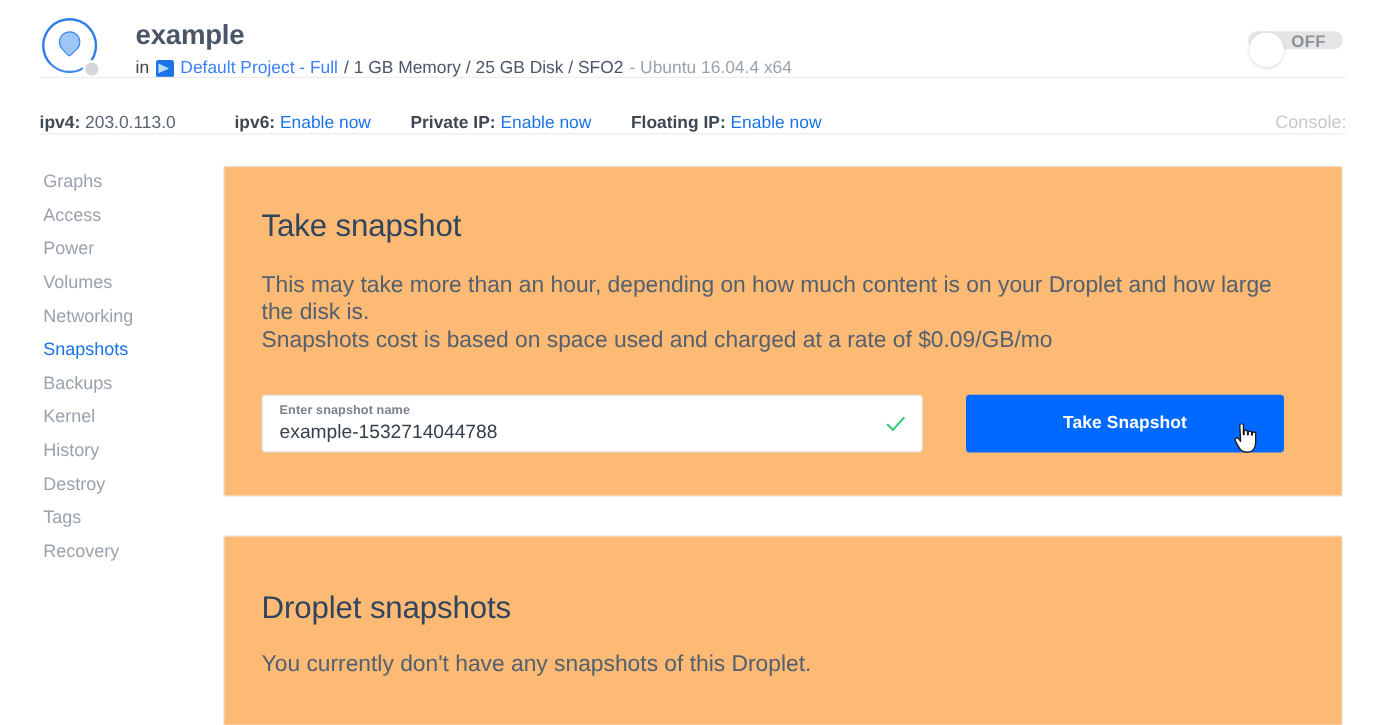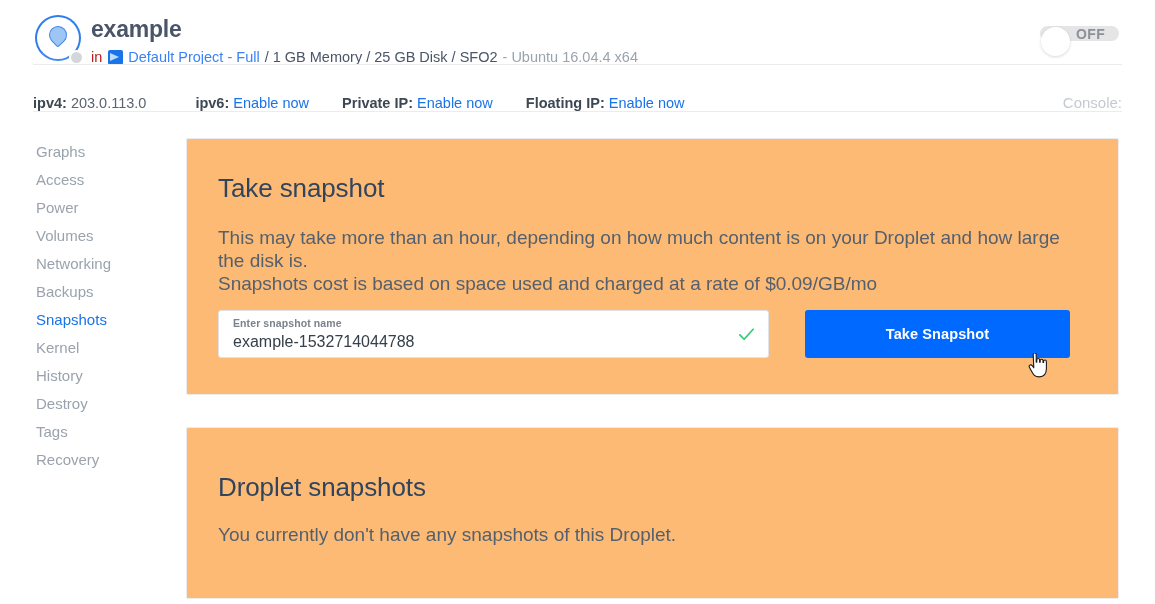"example" .header-text { margin-left: 4px -> 26px }
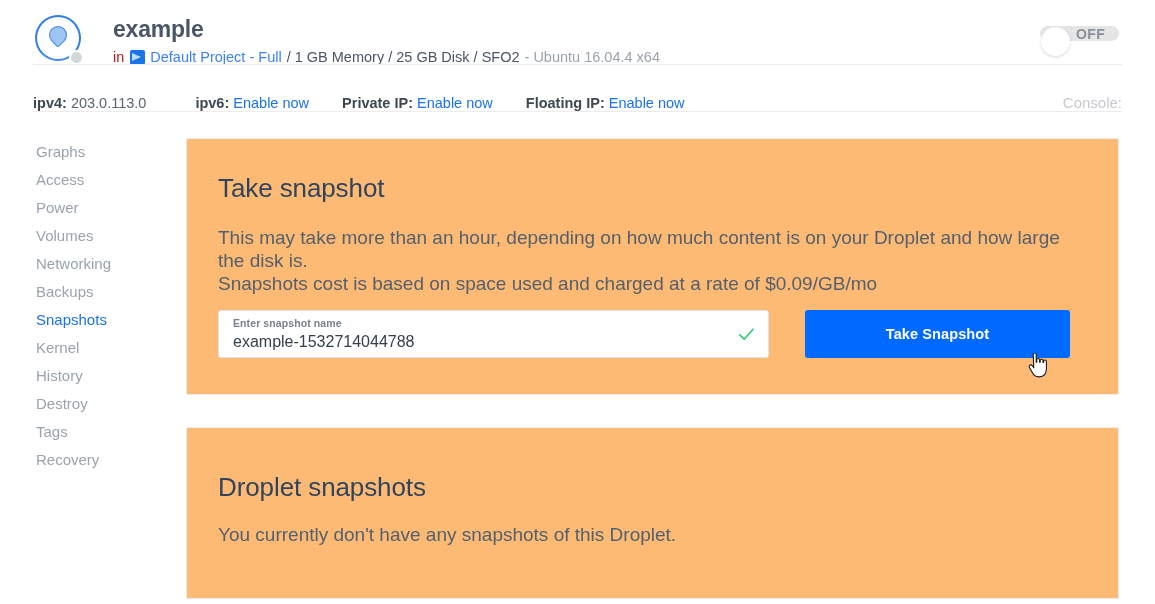"in" .meta-in { color: #b91c1c -> #404040 }
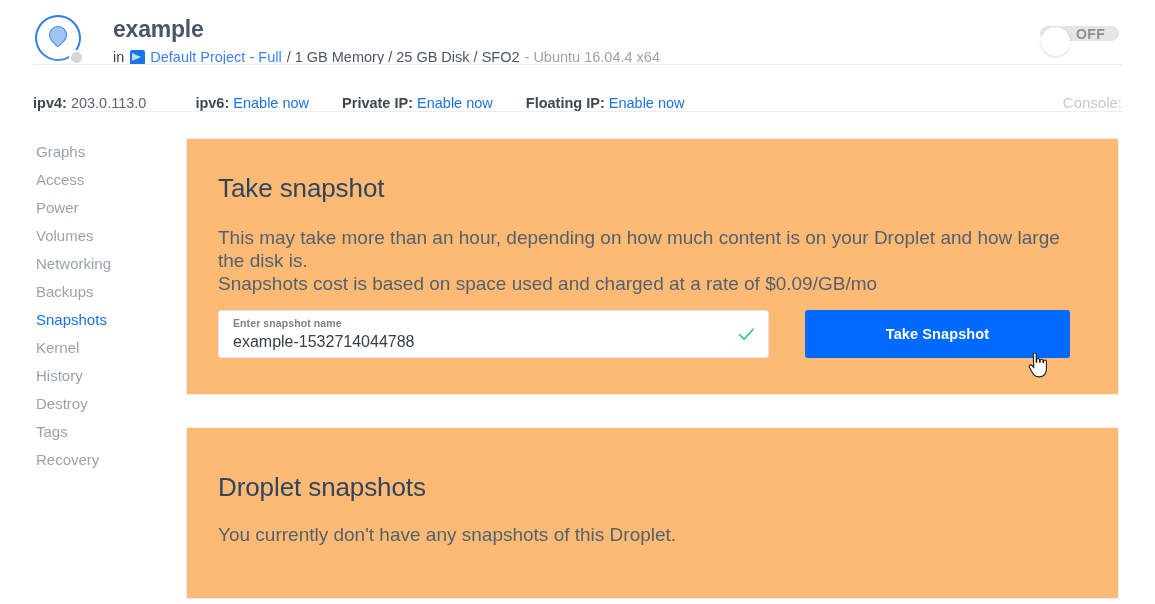"Backups" div.nav-item { order: before "Snapshots" -> after "Snapshots" }
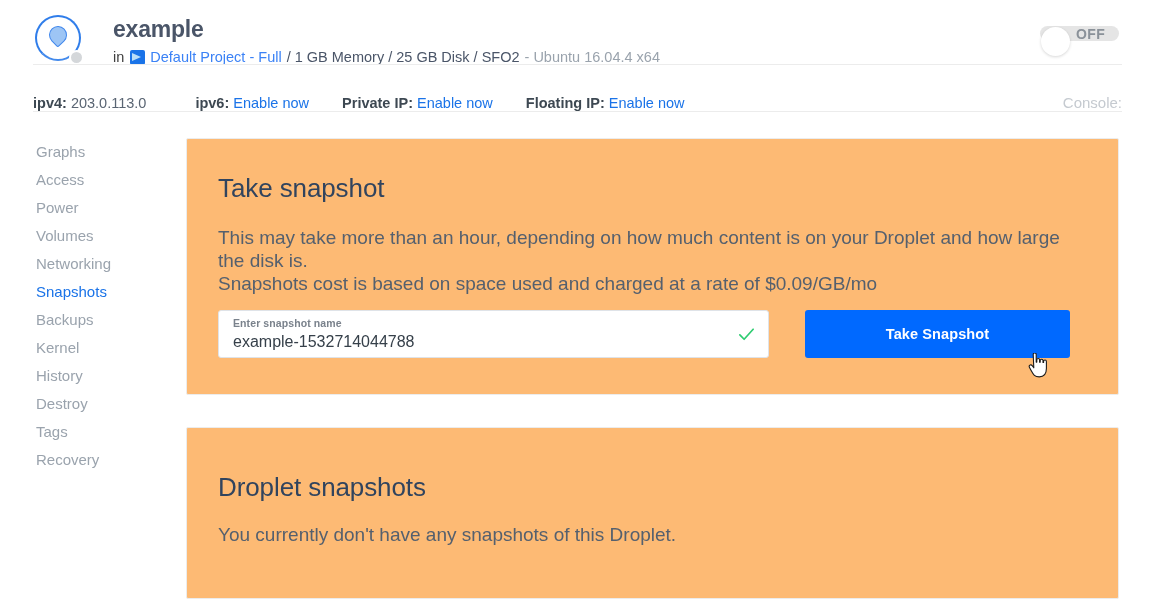"Enter snapshot name" .snapshot-row { margin-top: 15px -> 34px }
